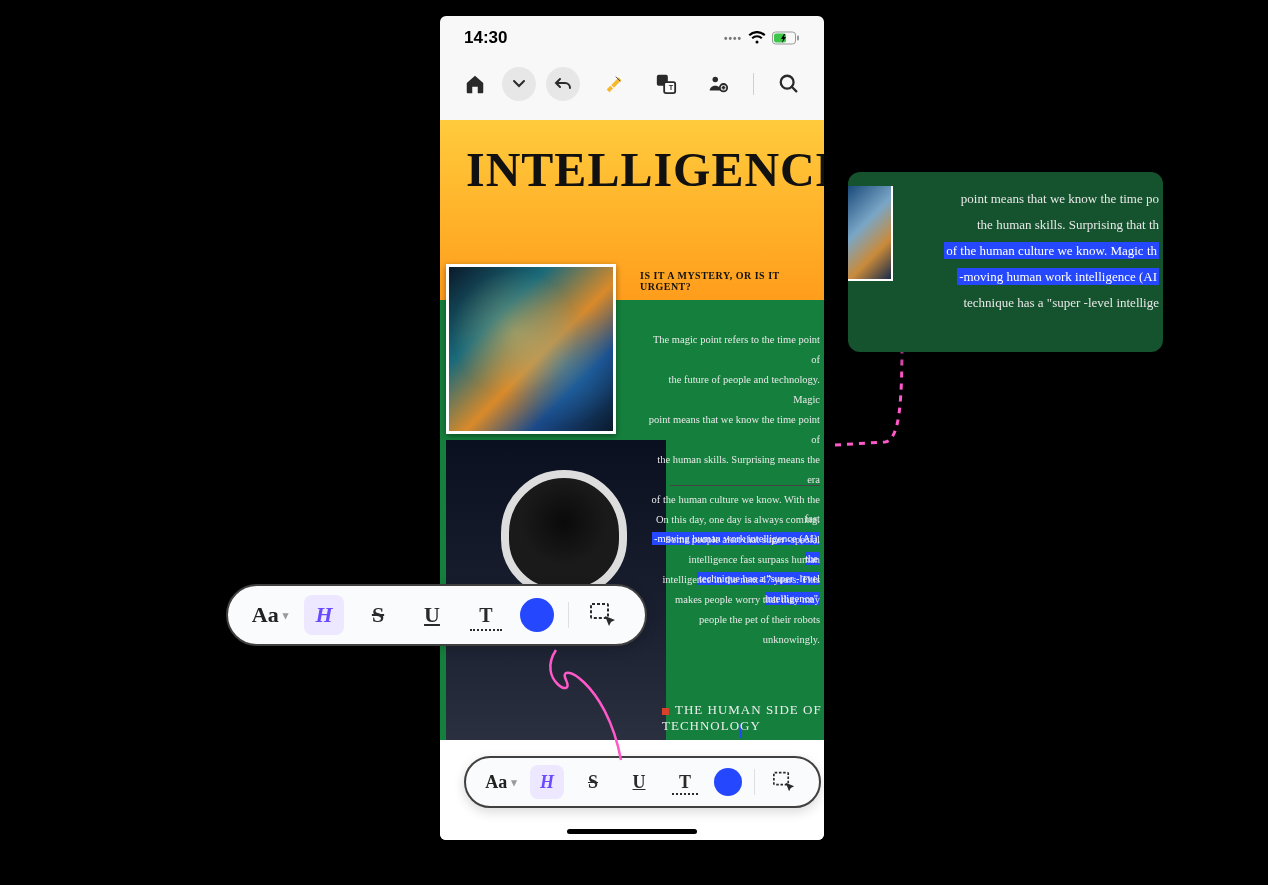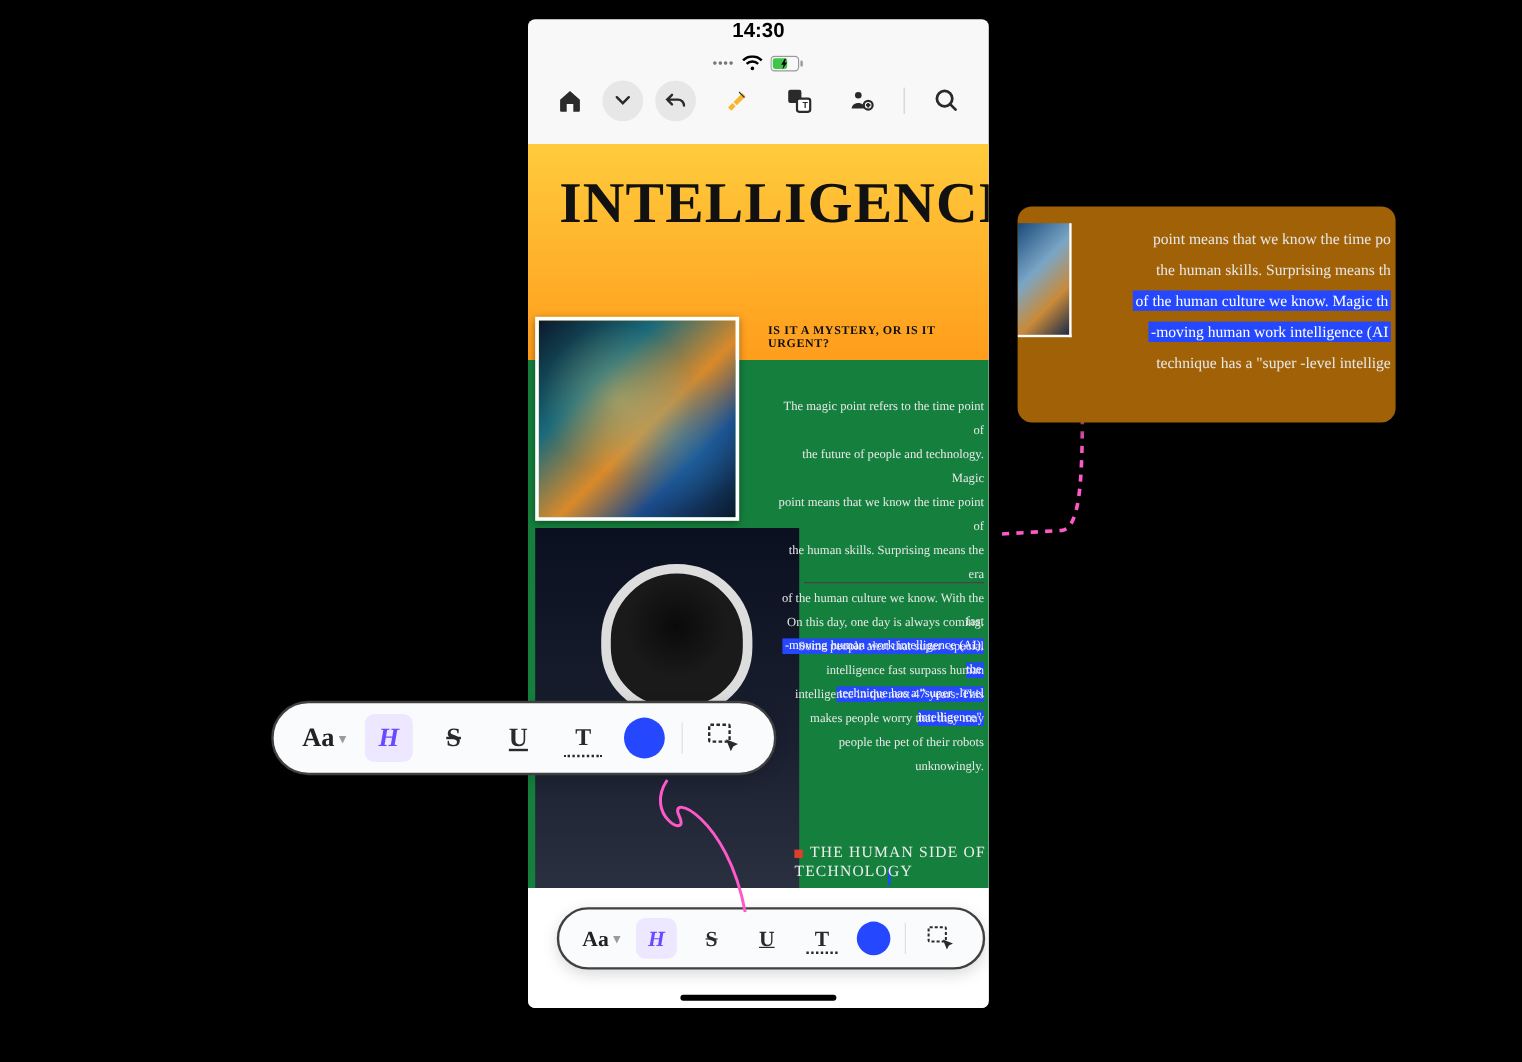"14:30" .status-bar { flex-direction: column -> none }
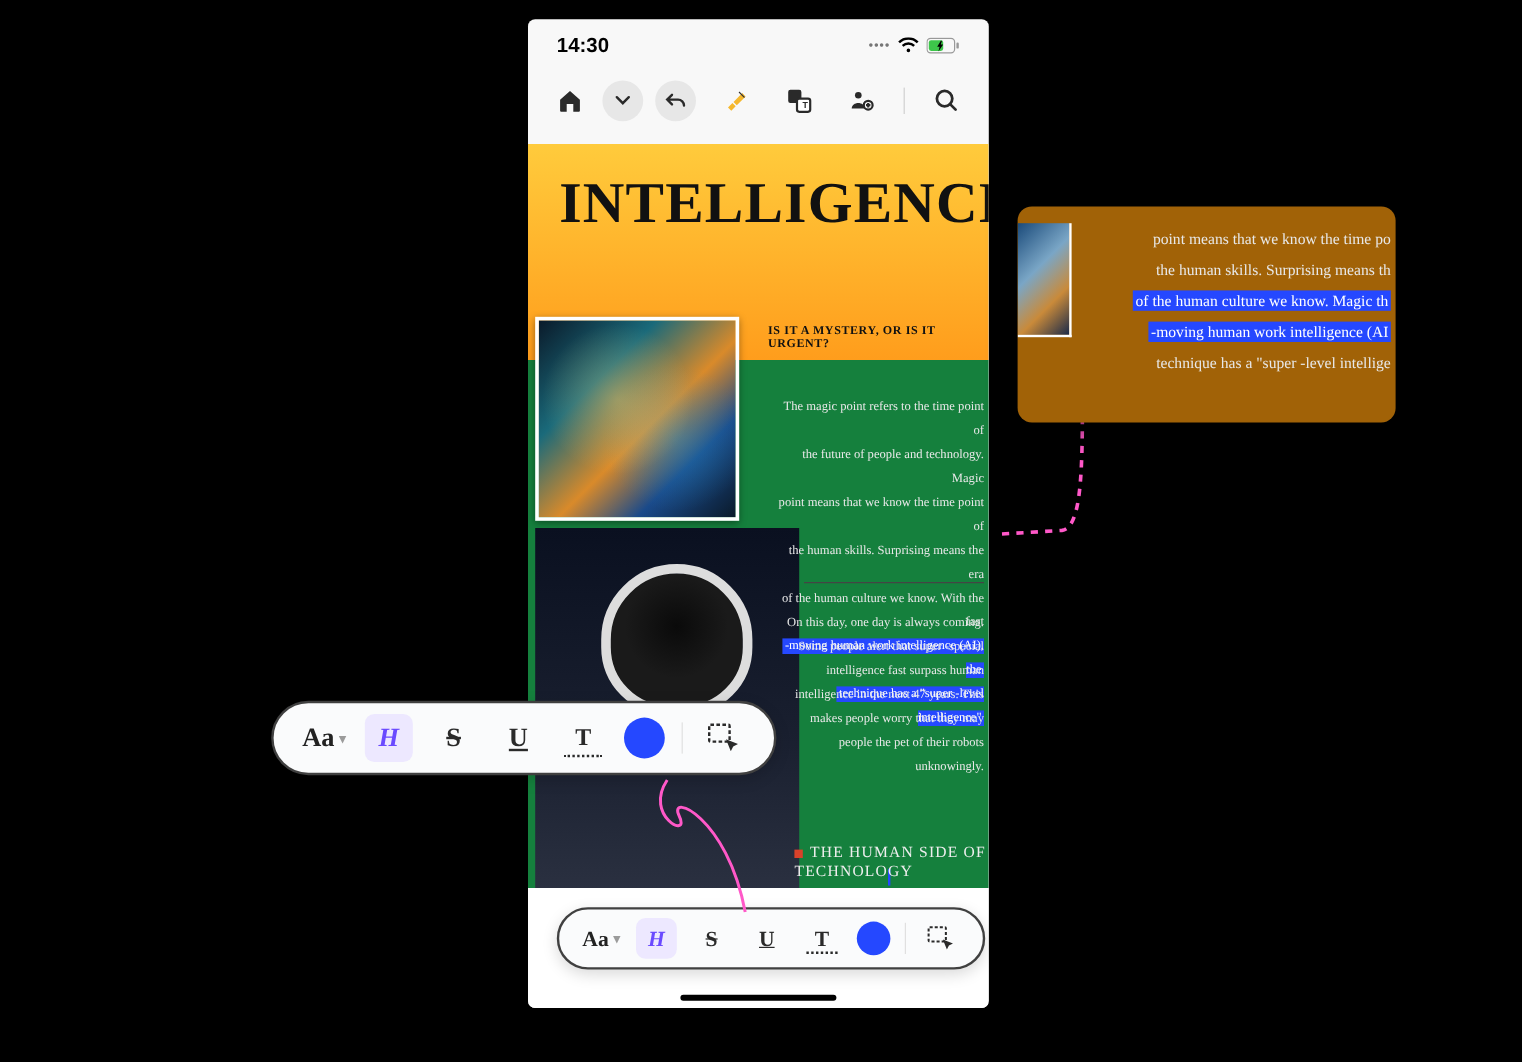"point means that we know the time po" .callout { background: #a16207 -> #14532d }
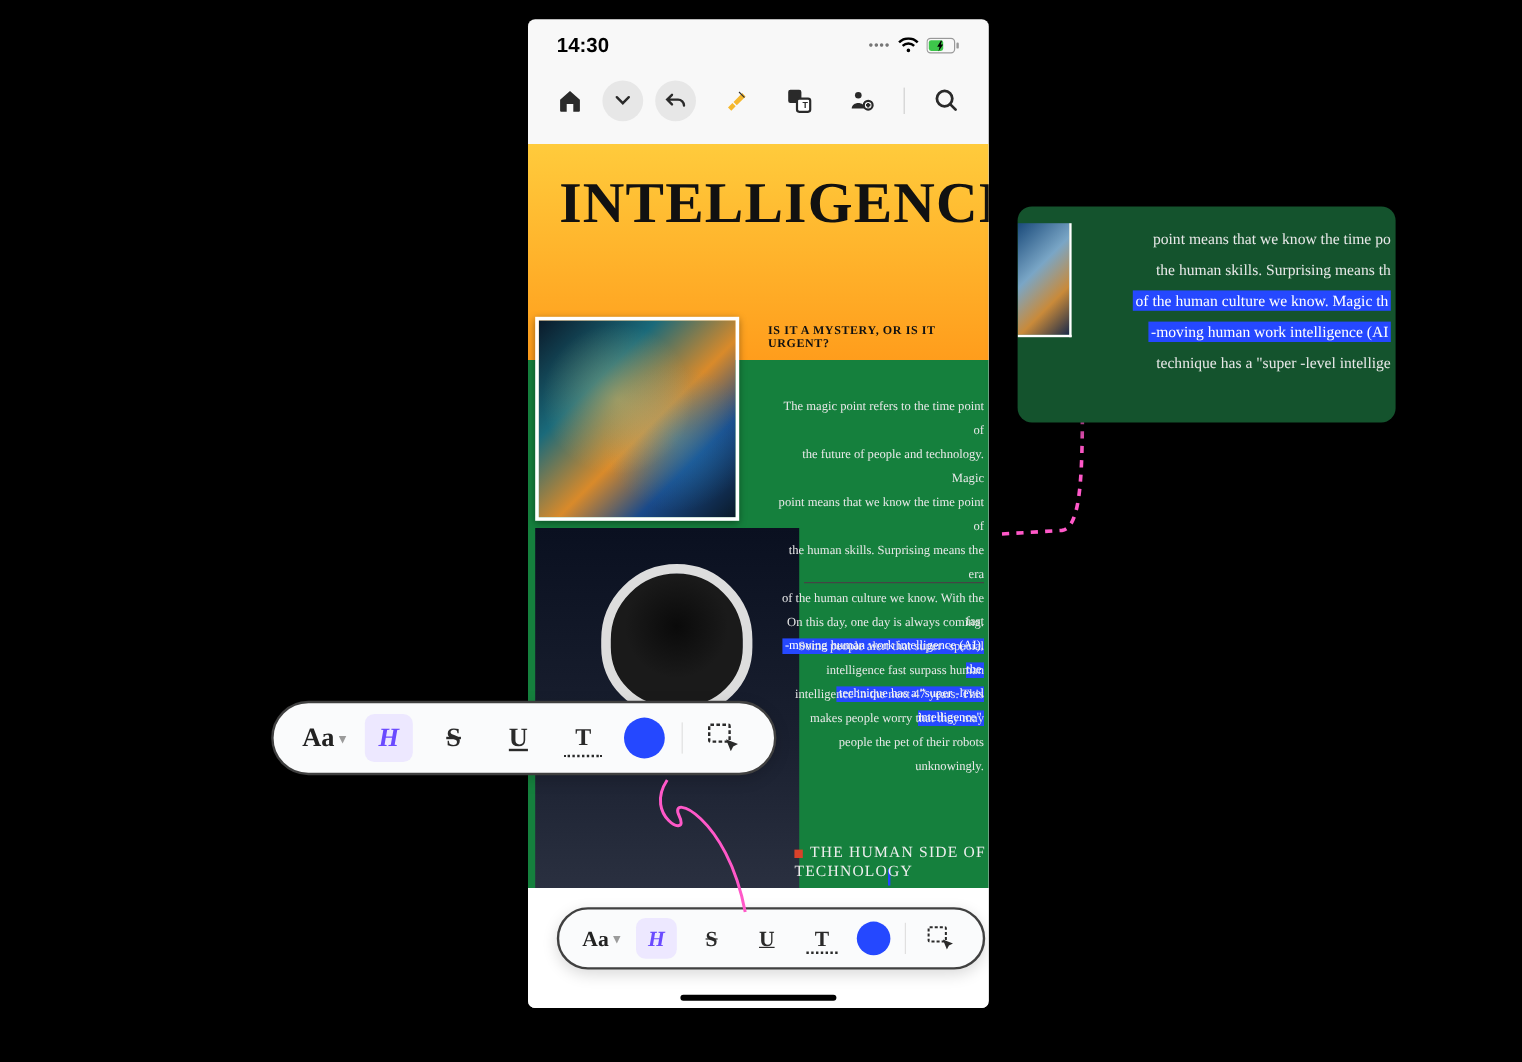"the human skills. Surprising means th" span { text: means -> that }
